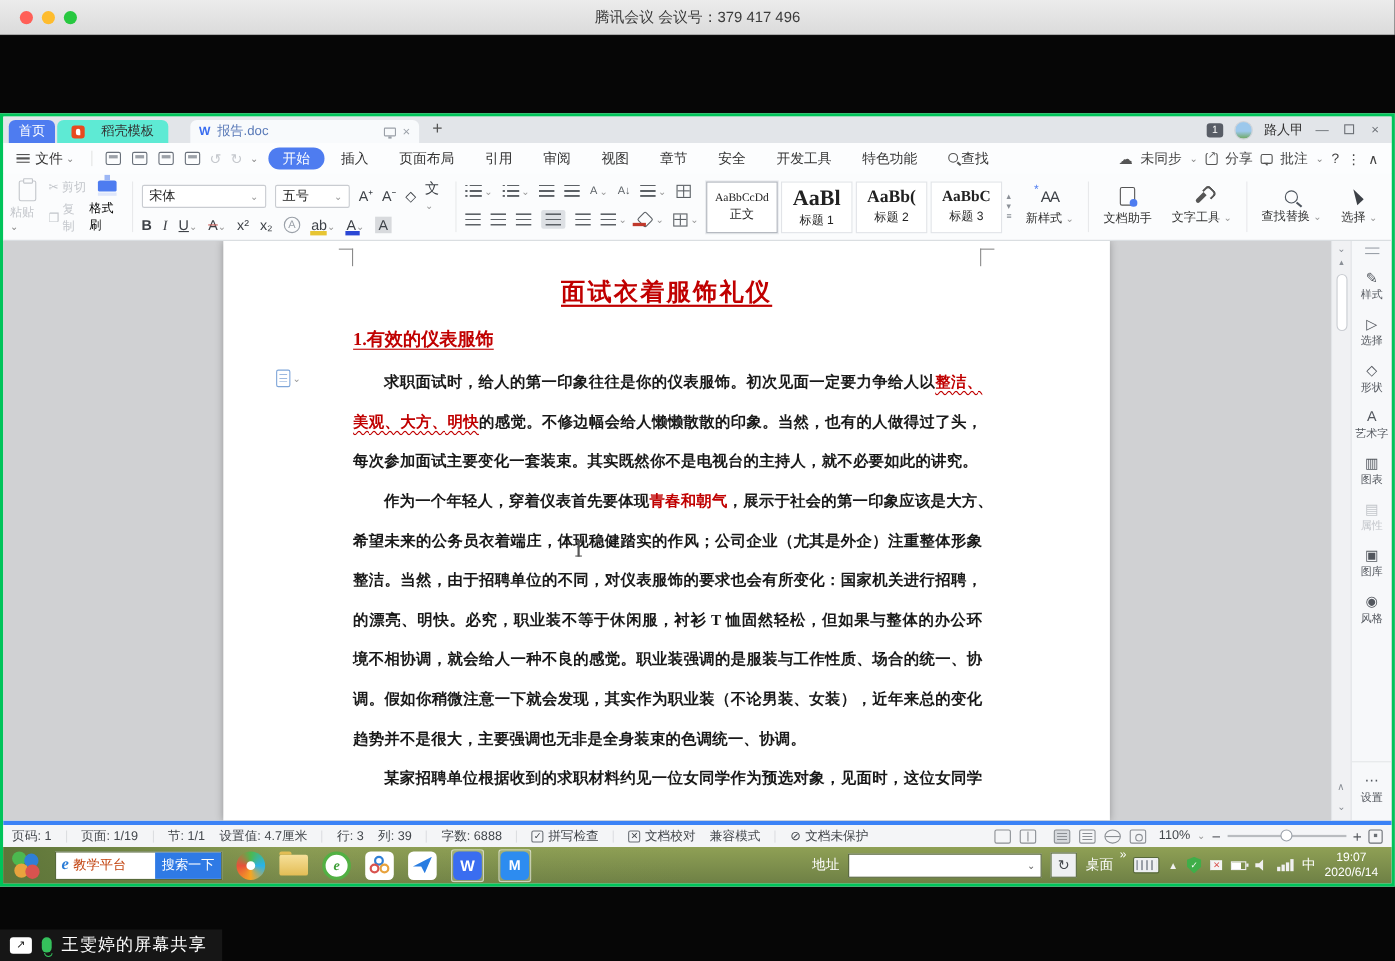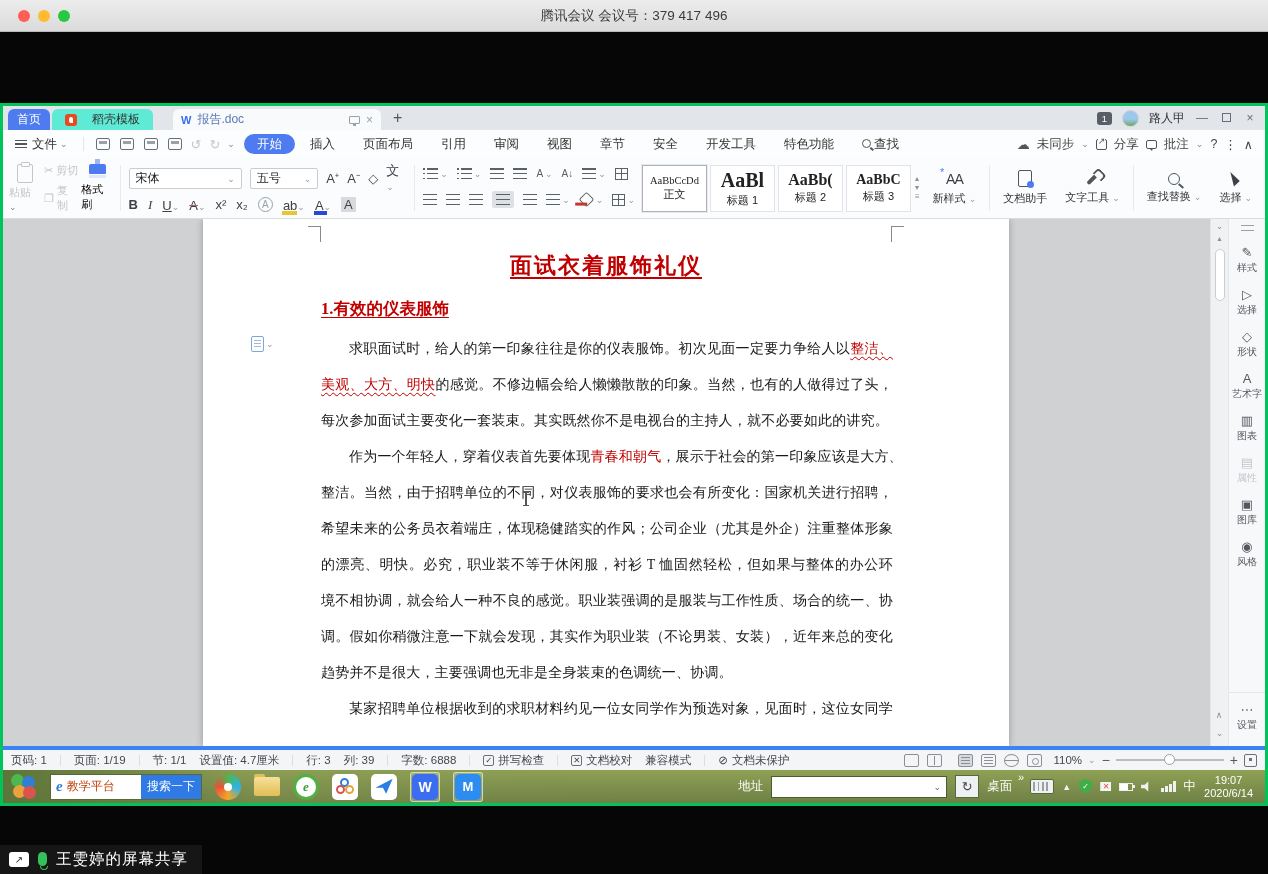"求职面试时，给人的第一印象往往是你的仪表服饰。初次见面一定要力争给人以整洁、" .doc-body { font-weight: none -> bold }
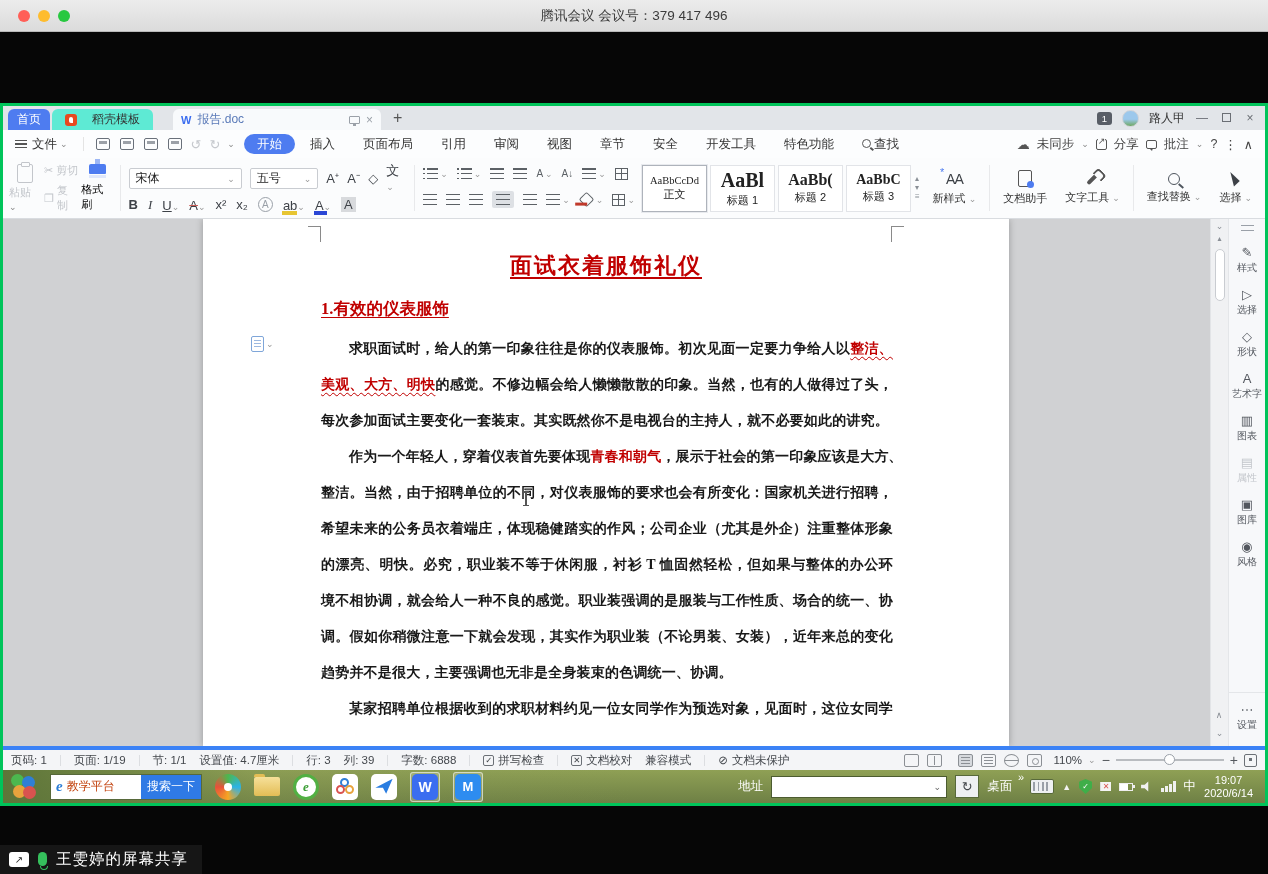"整洁。当然，由于招聘单位的不同，对仪表服饰的要求也会有所变化：国家机关进行招聘，" div.dl { order: before "希望未来的公务员衣着端庄，体现稳健踏实的作风；公司企业（尤其是外企）注重整体形象" -> after "希望未来的公务员衣着端庄，体现稳健踏实的作风；公司企业（尤其是外企）注重整体形象" }
